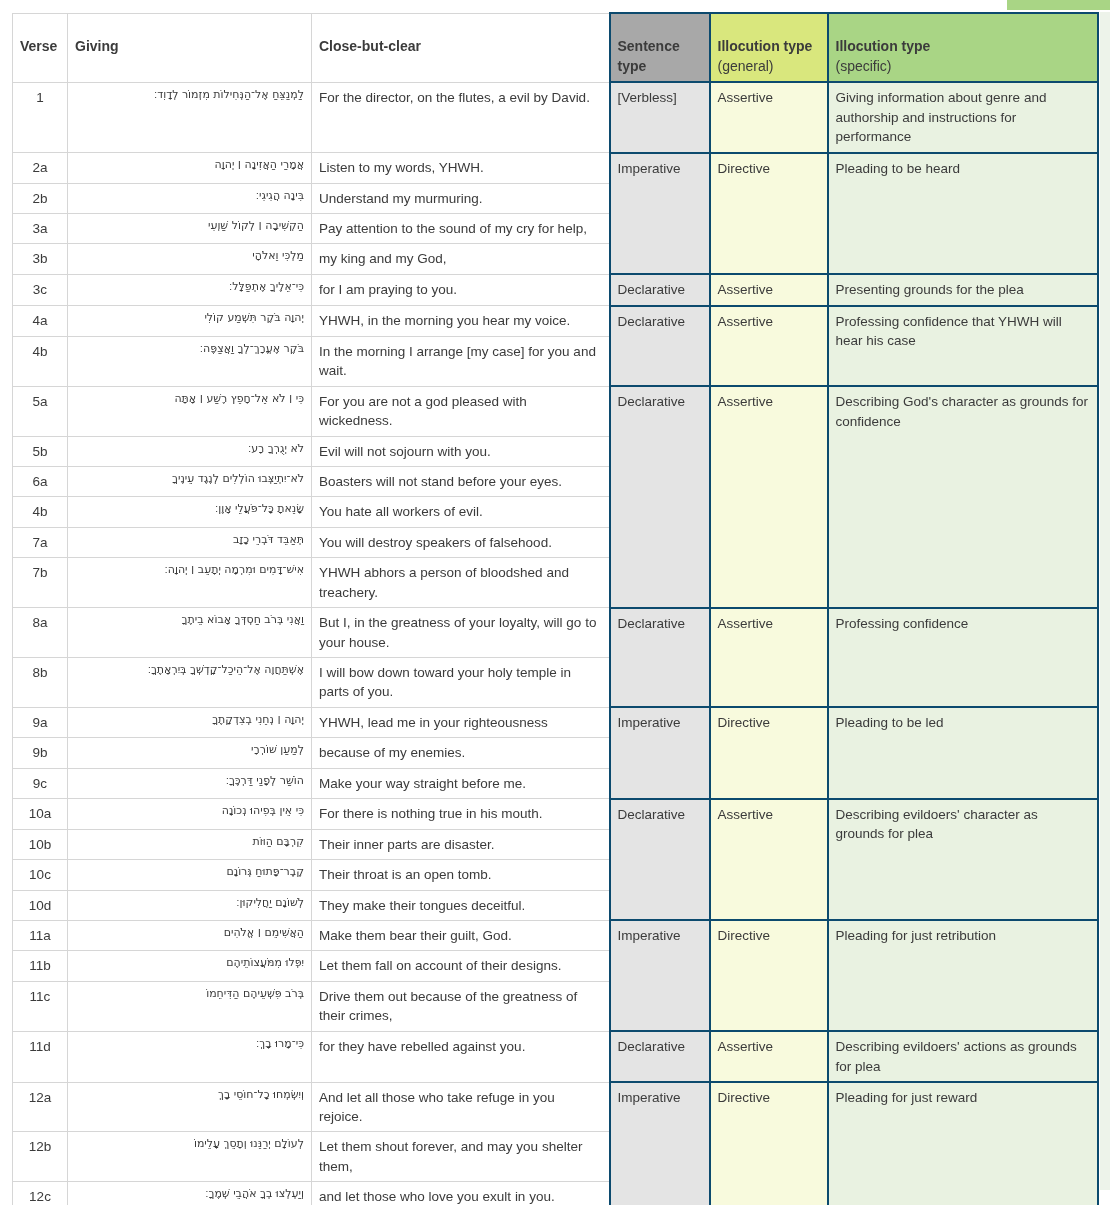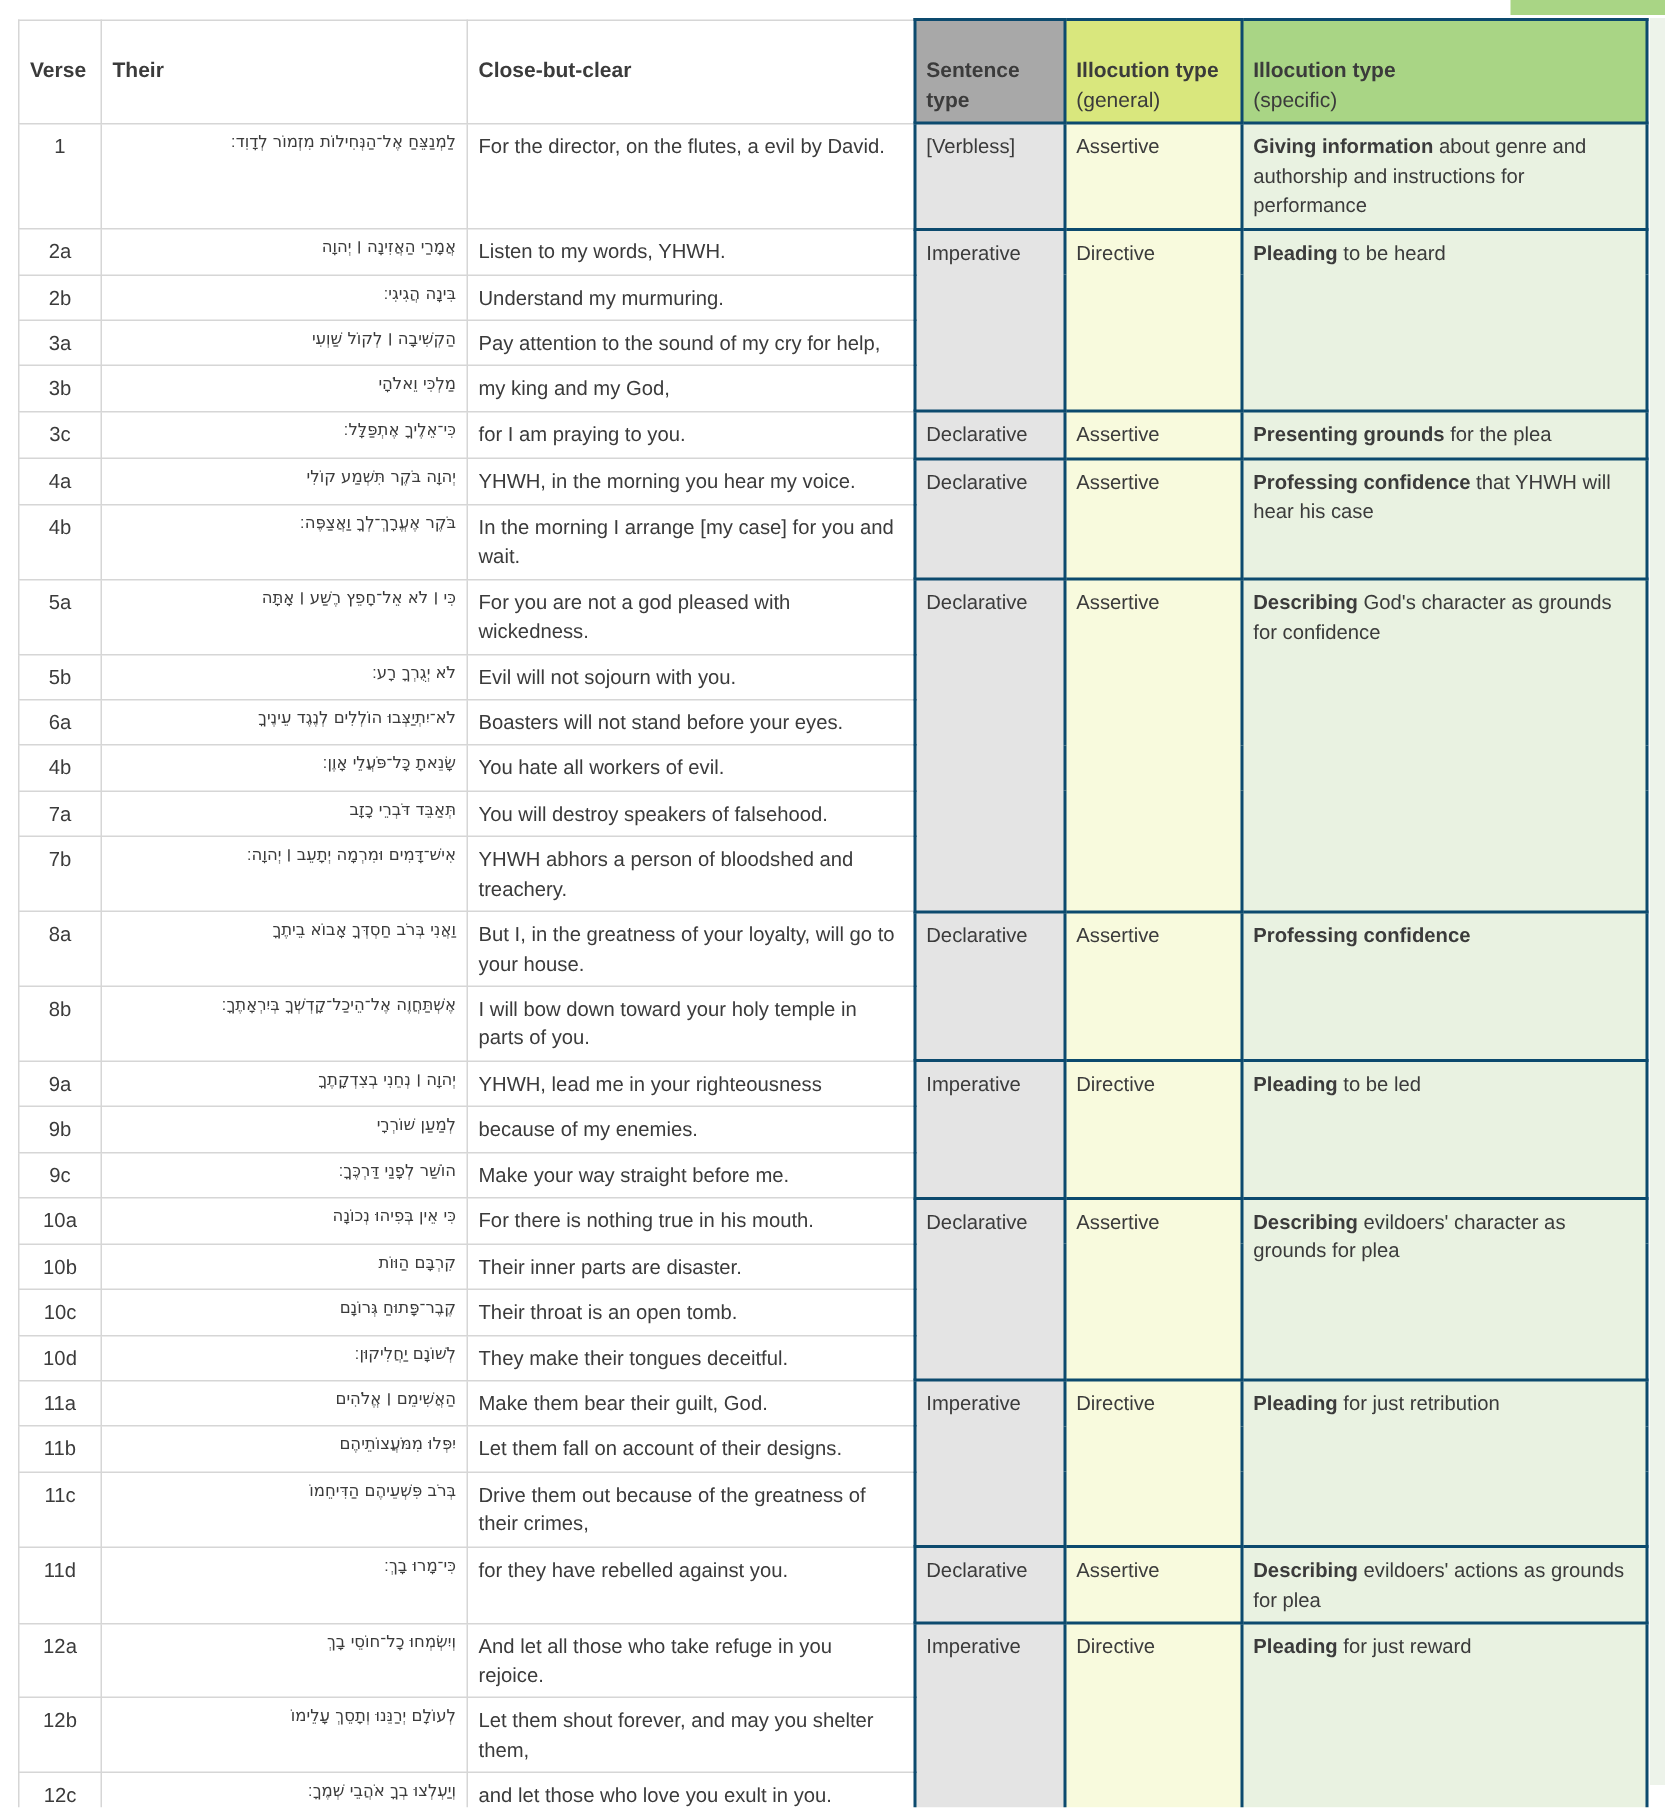"Their" th.plain { text: Their -> Giving }
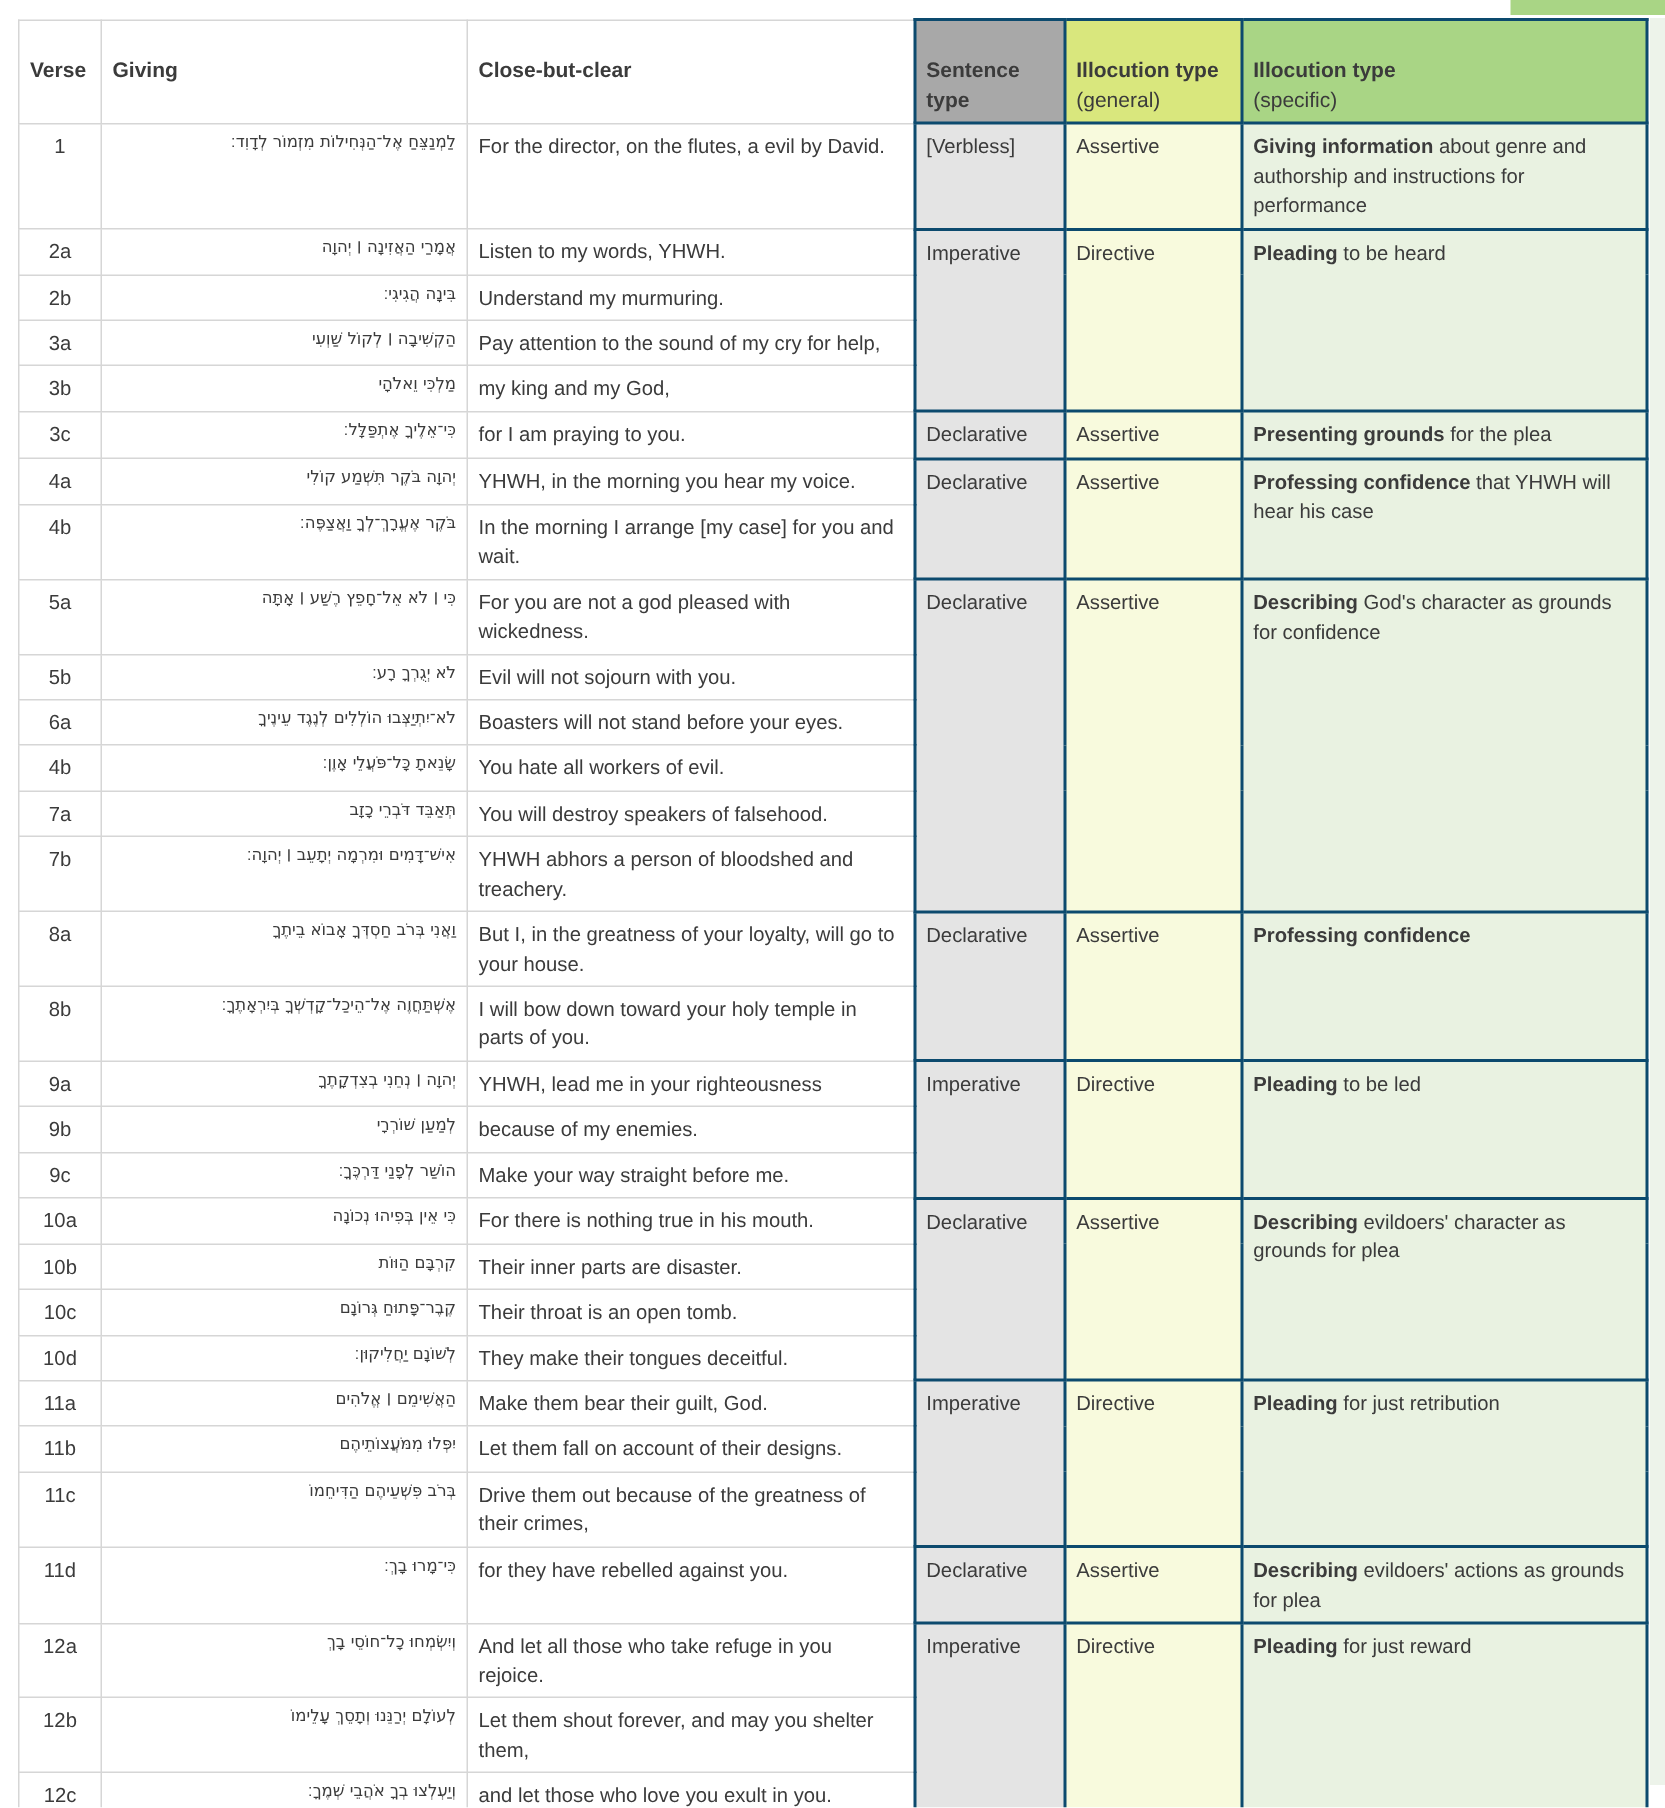"Giving information" td.spec b { font-weight: bold -> normal }
